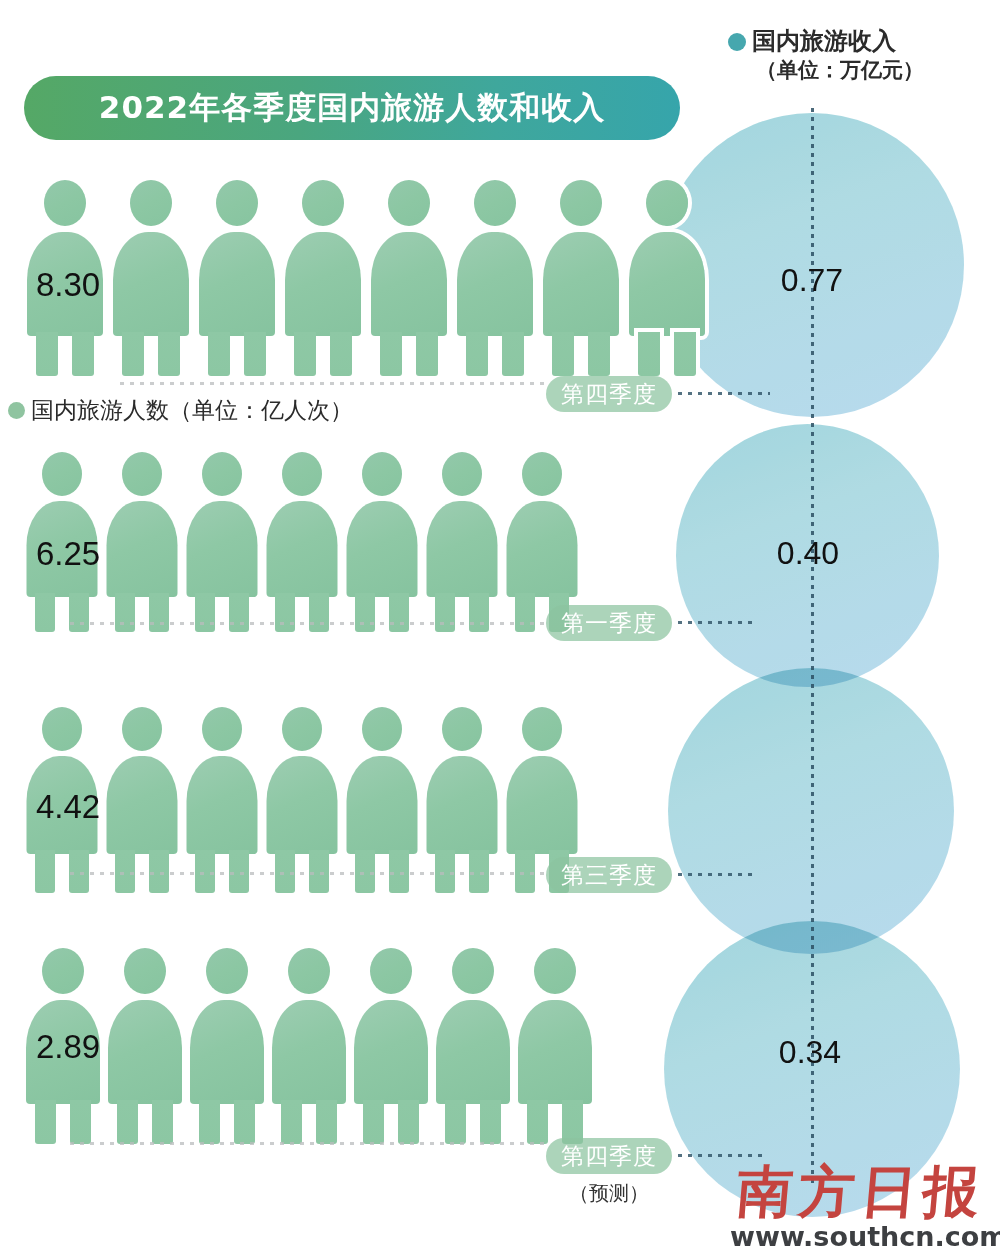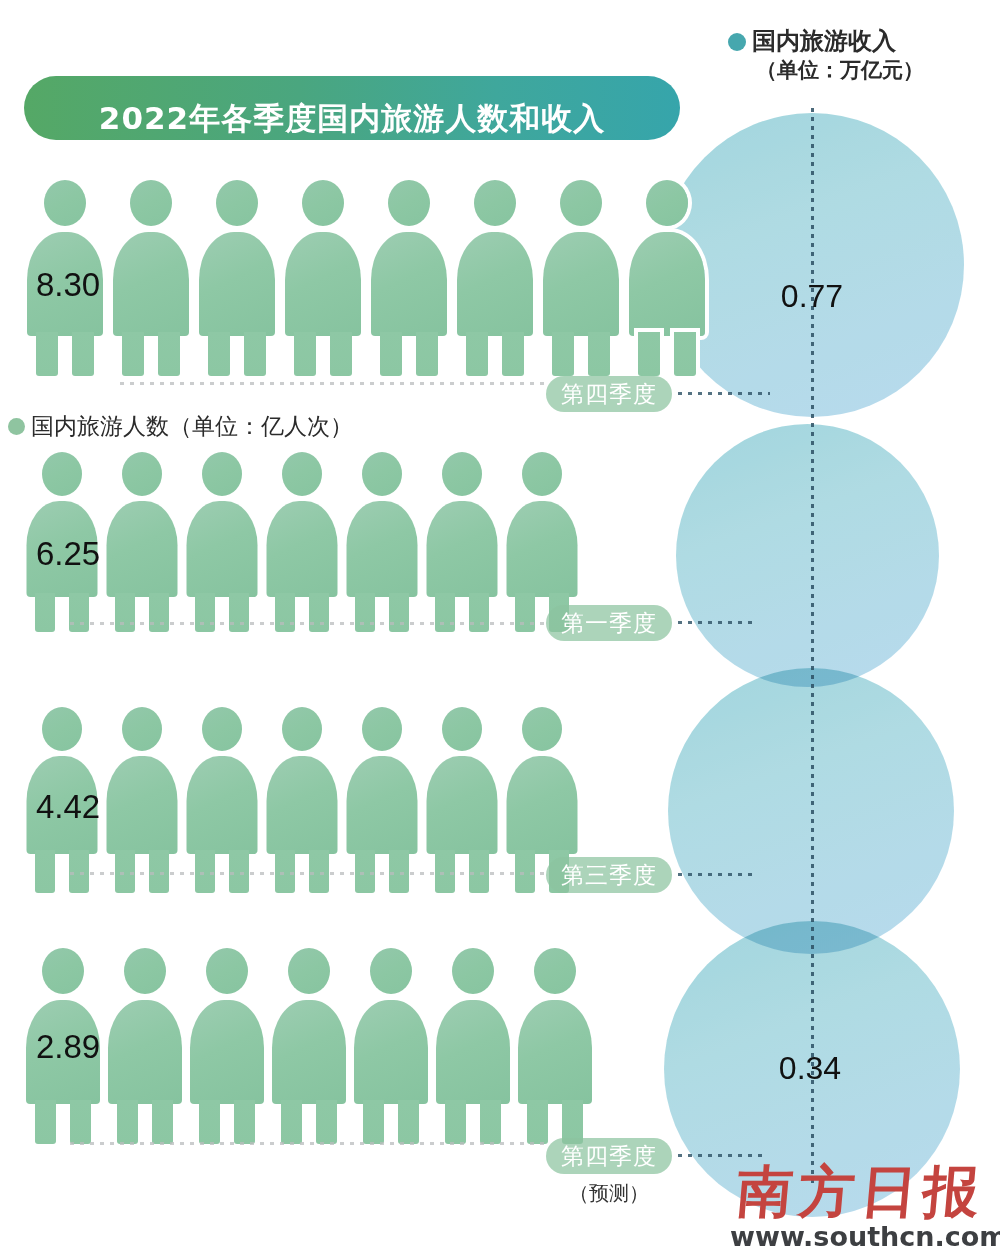"2022年各季度国内旅游人数和收入" #title-bar { align-items: flex-end -> center }
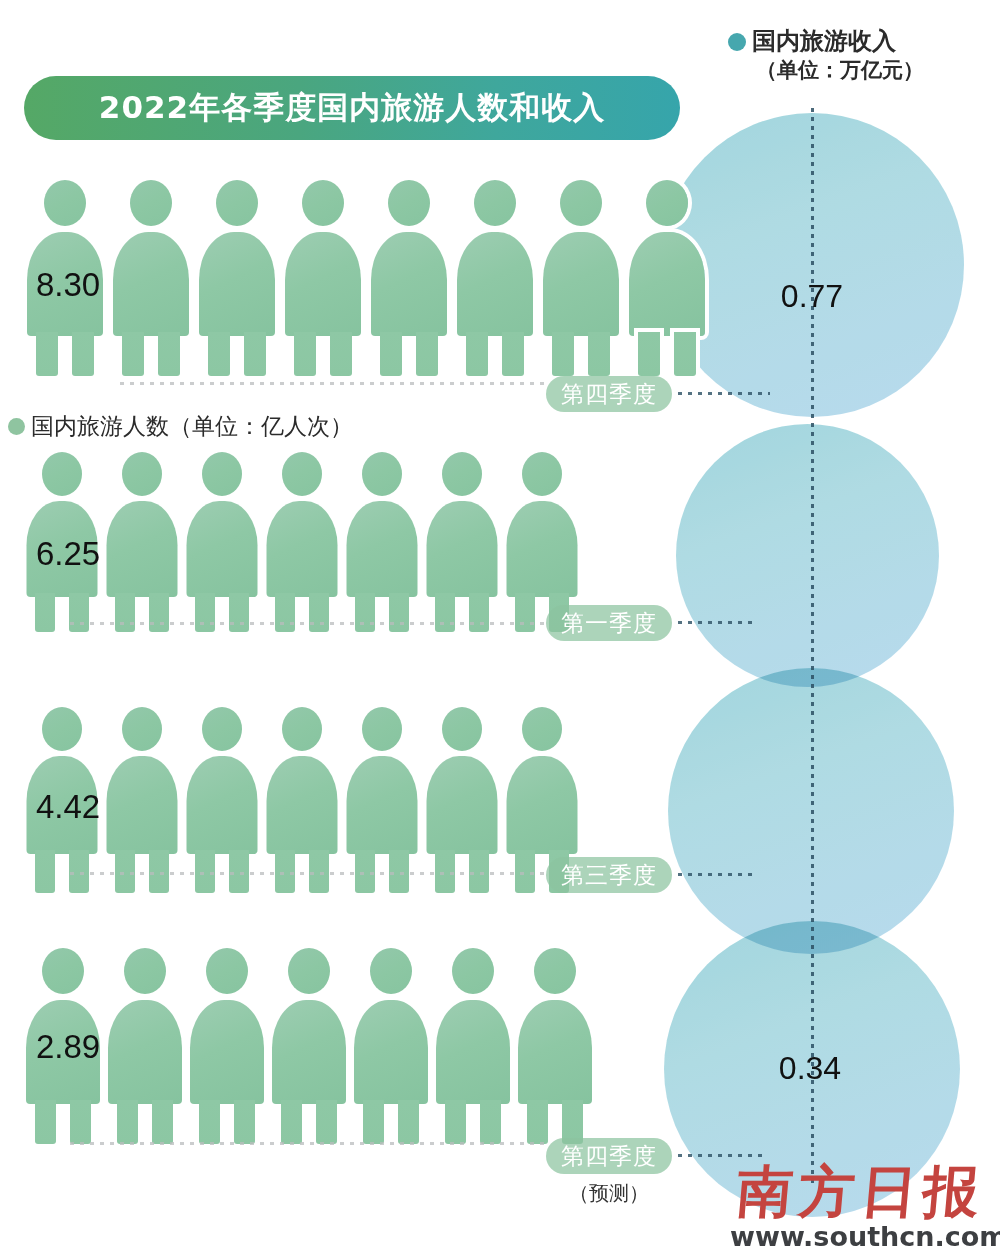"0.77" .bubble-val { margin-top: 16px -> none }
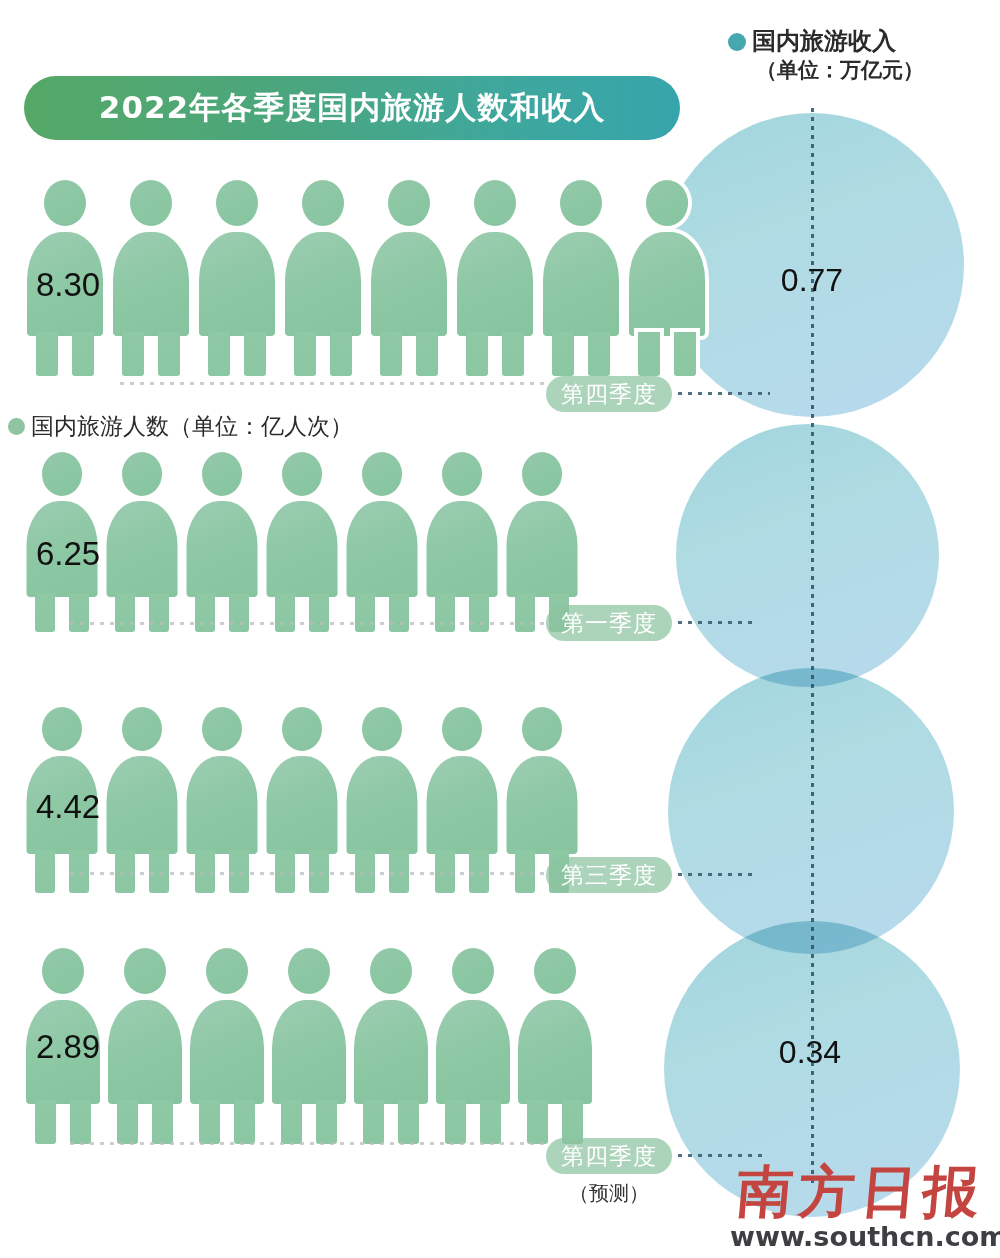"国内旅游人数（单位：亿人次）" #legend-people { top: 412px -> 396px }
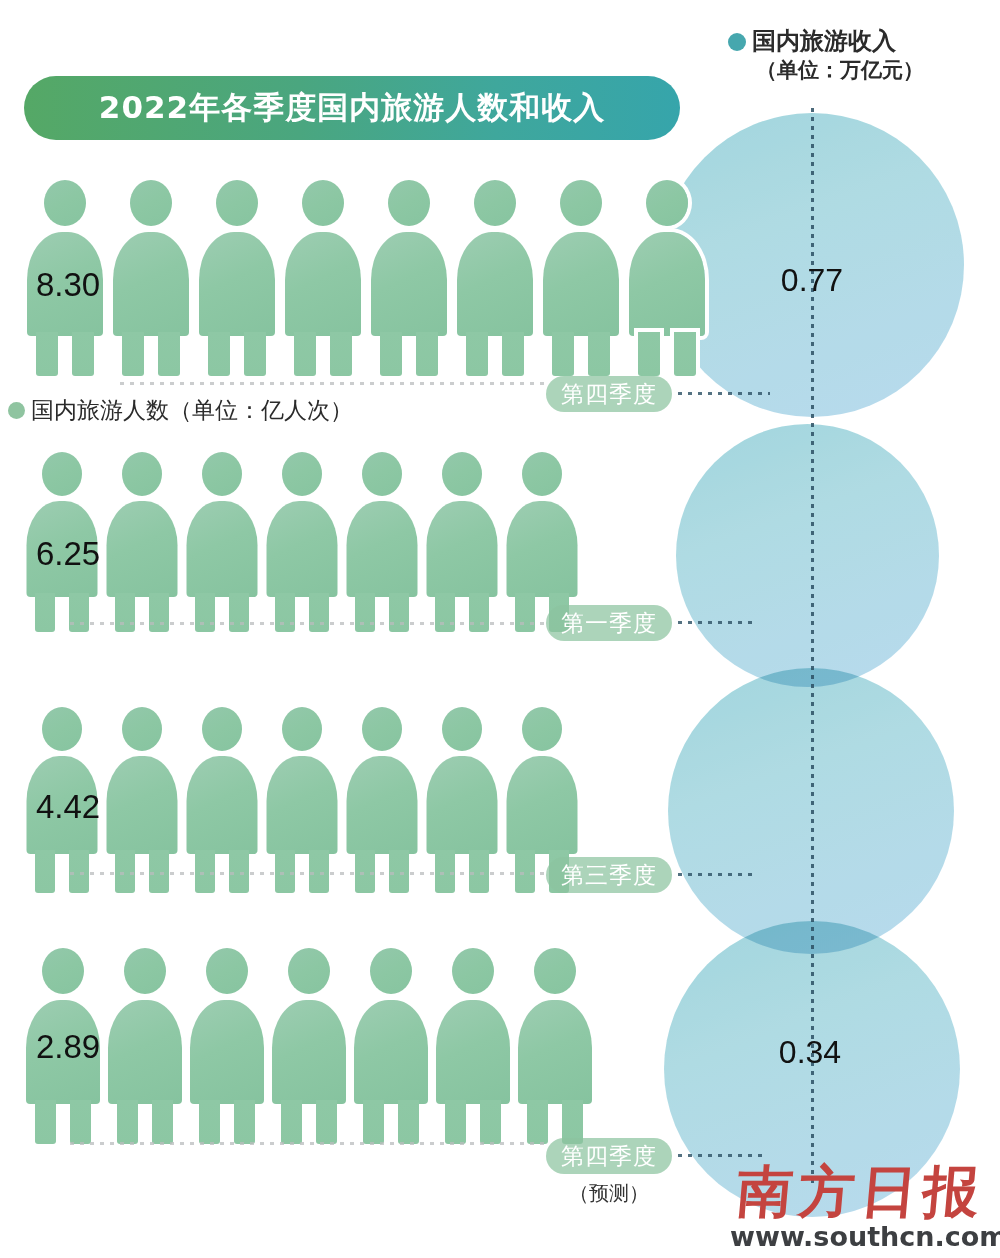"0.40" div.bubble-val { html: none -> <div>0.40</div> }
